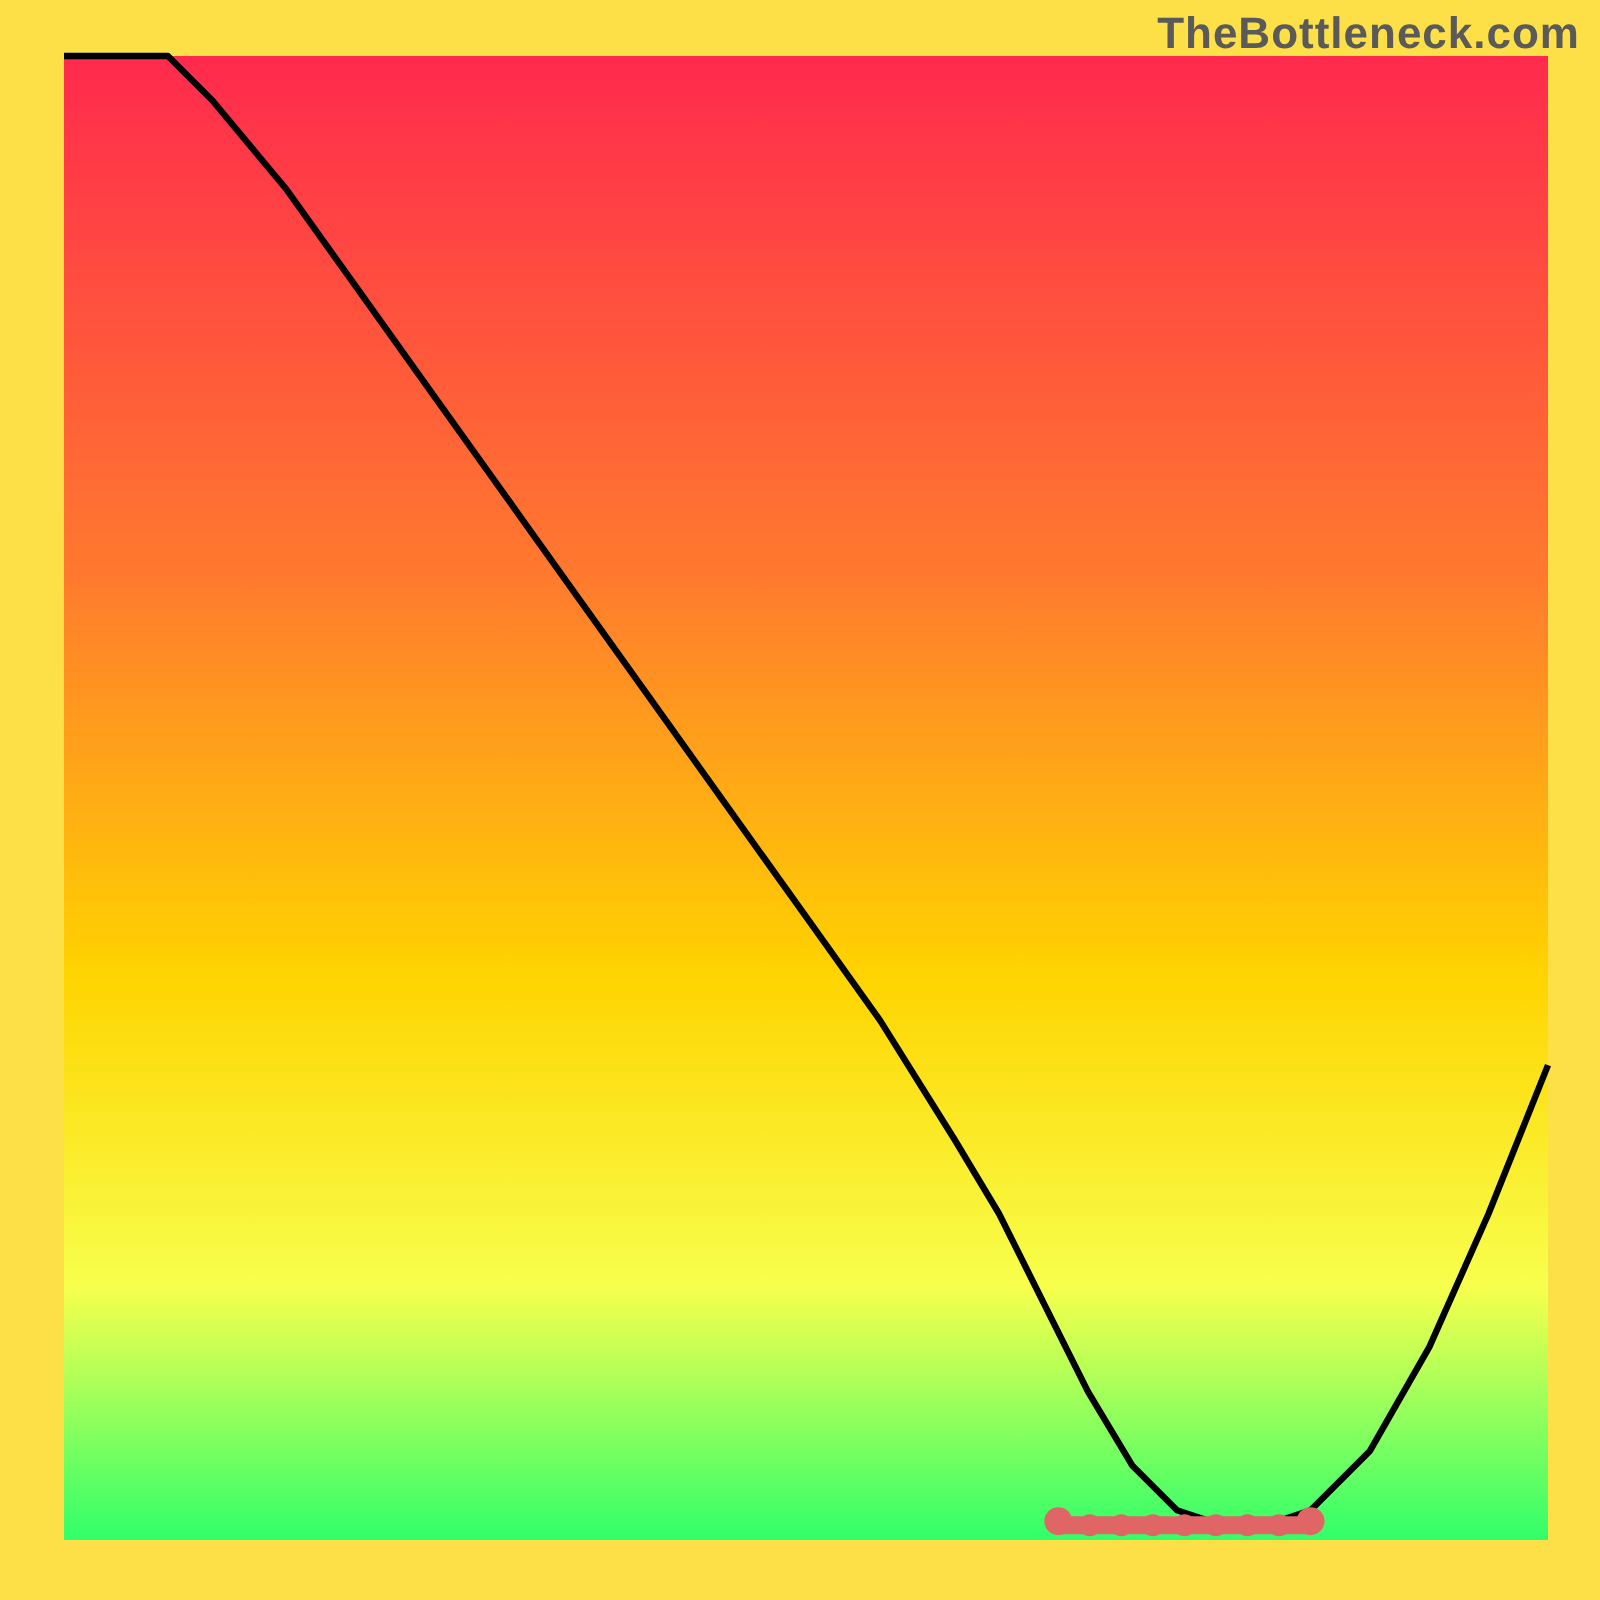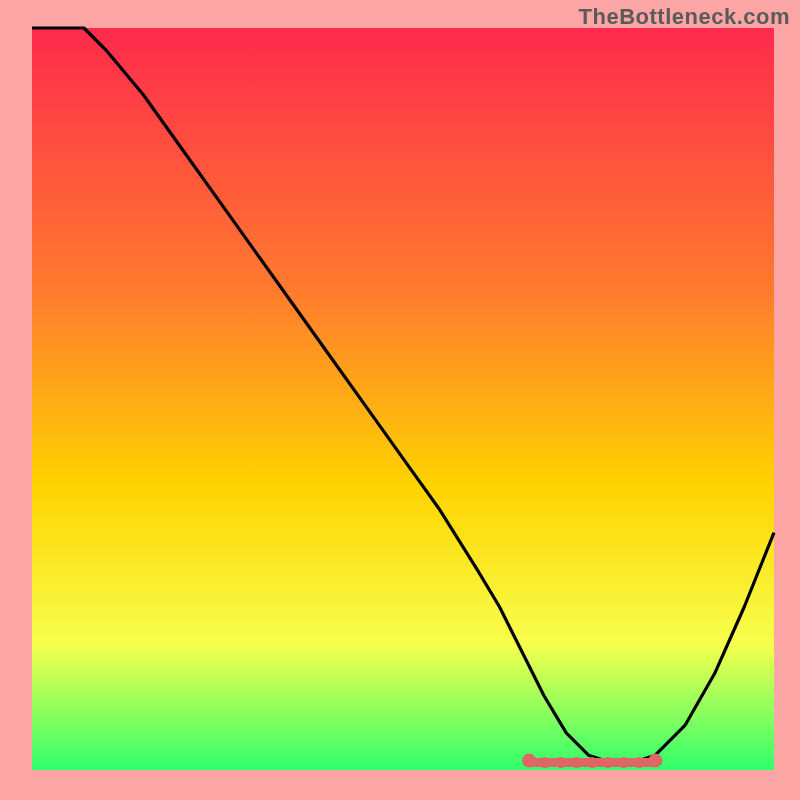"TheBottleneck.com" .frame { background: #fca5a5 -> #fde047 }
